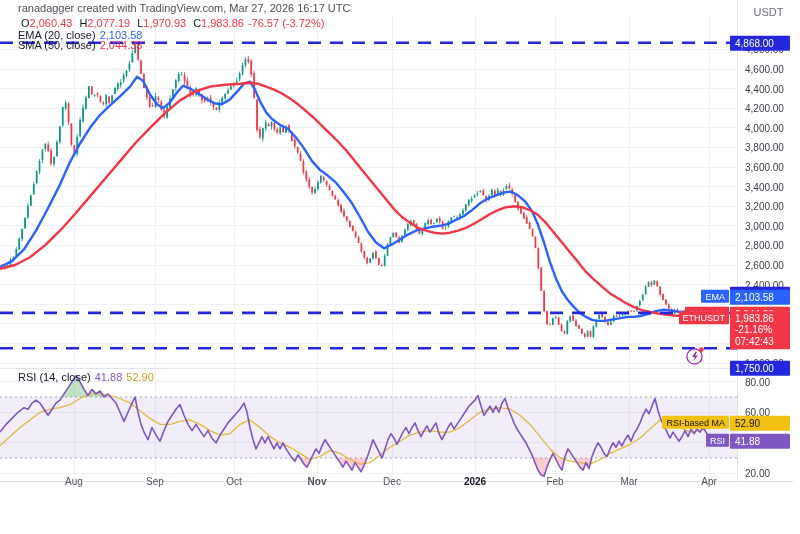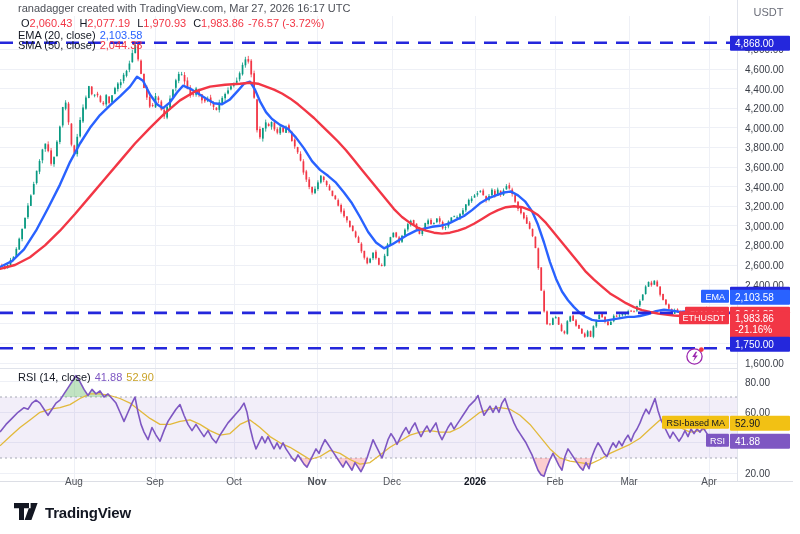"1,750.00" div.badge { top: 344px -> 368px }
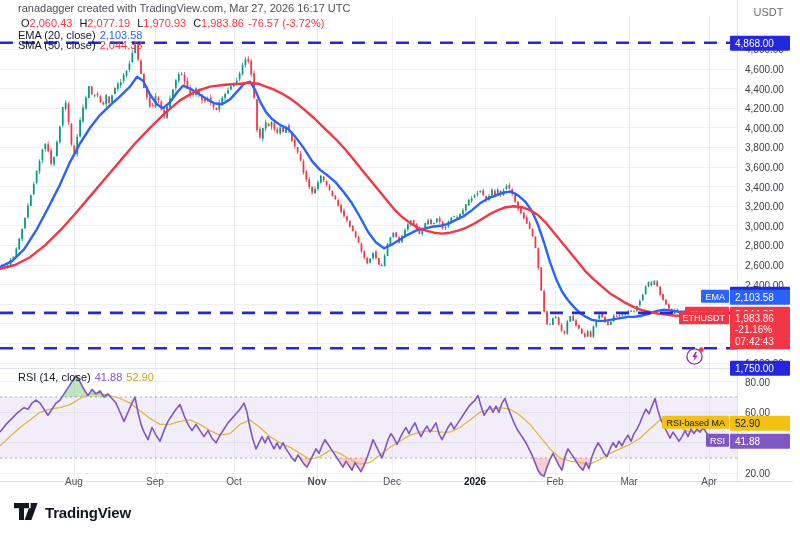"TradingView" div.abs { html: <div> <svg> <path></path> <path></path> </svg> <span>TradingView</span> </div> -> none }
